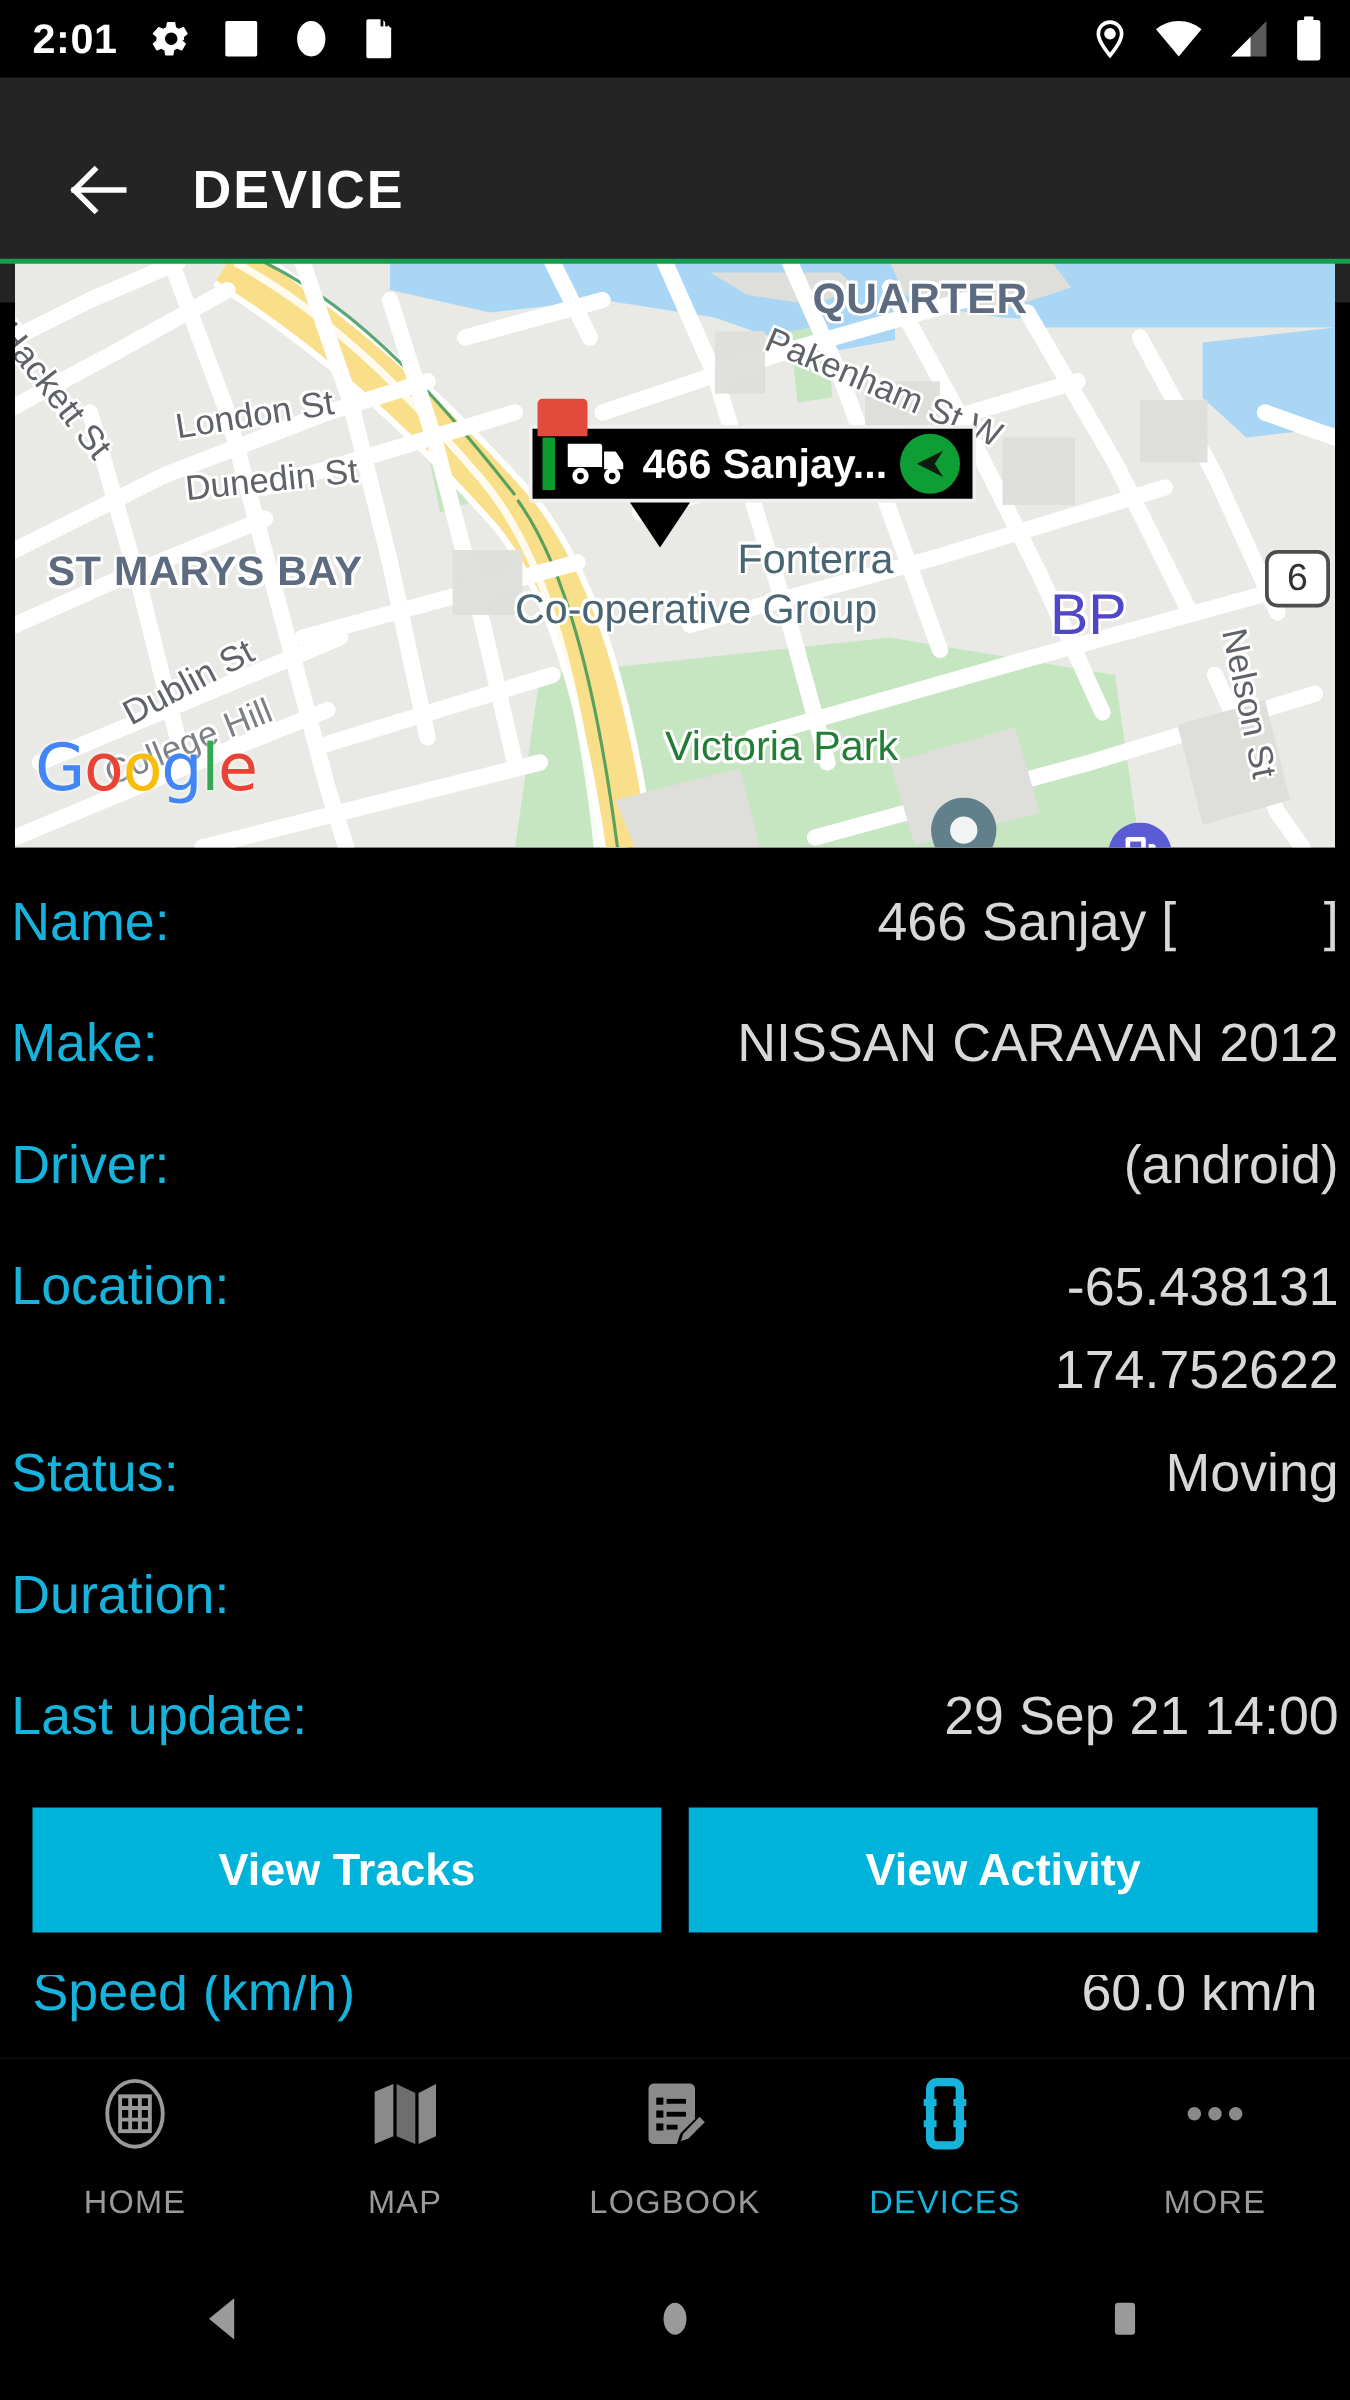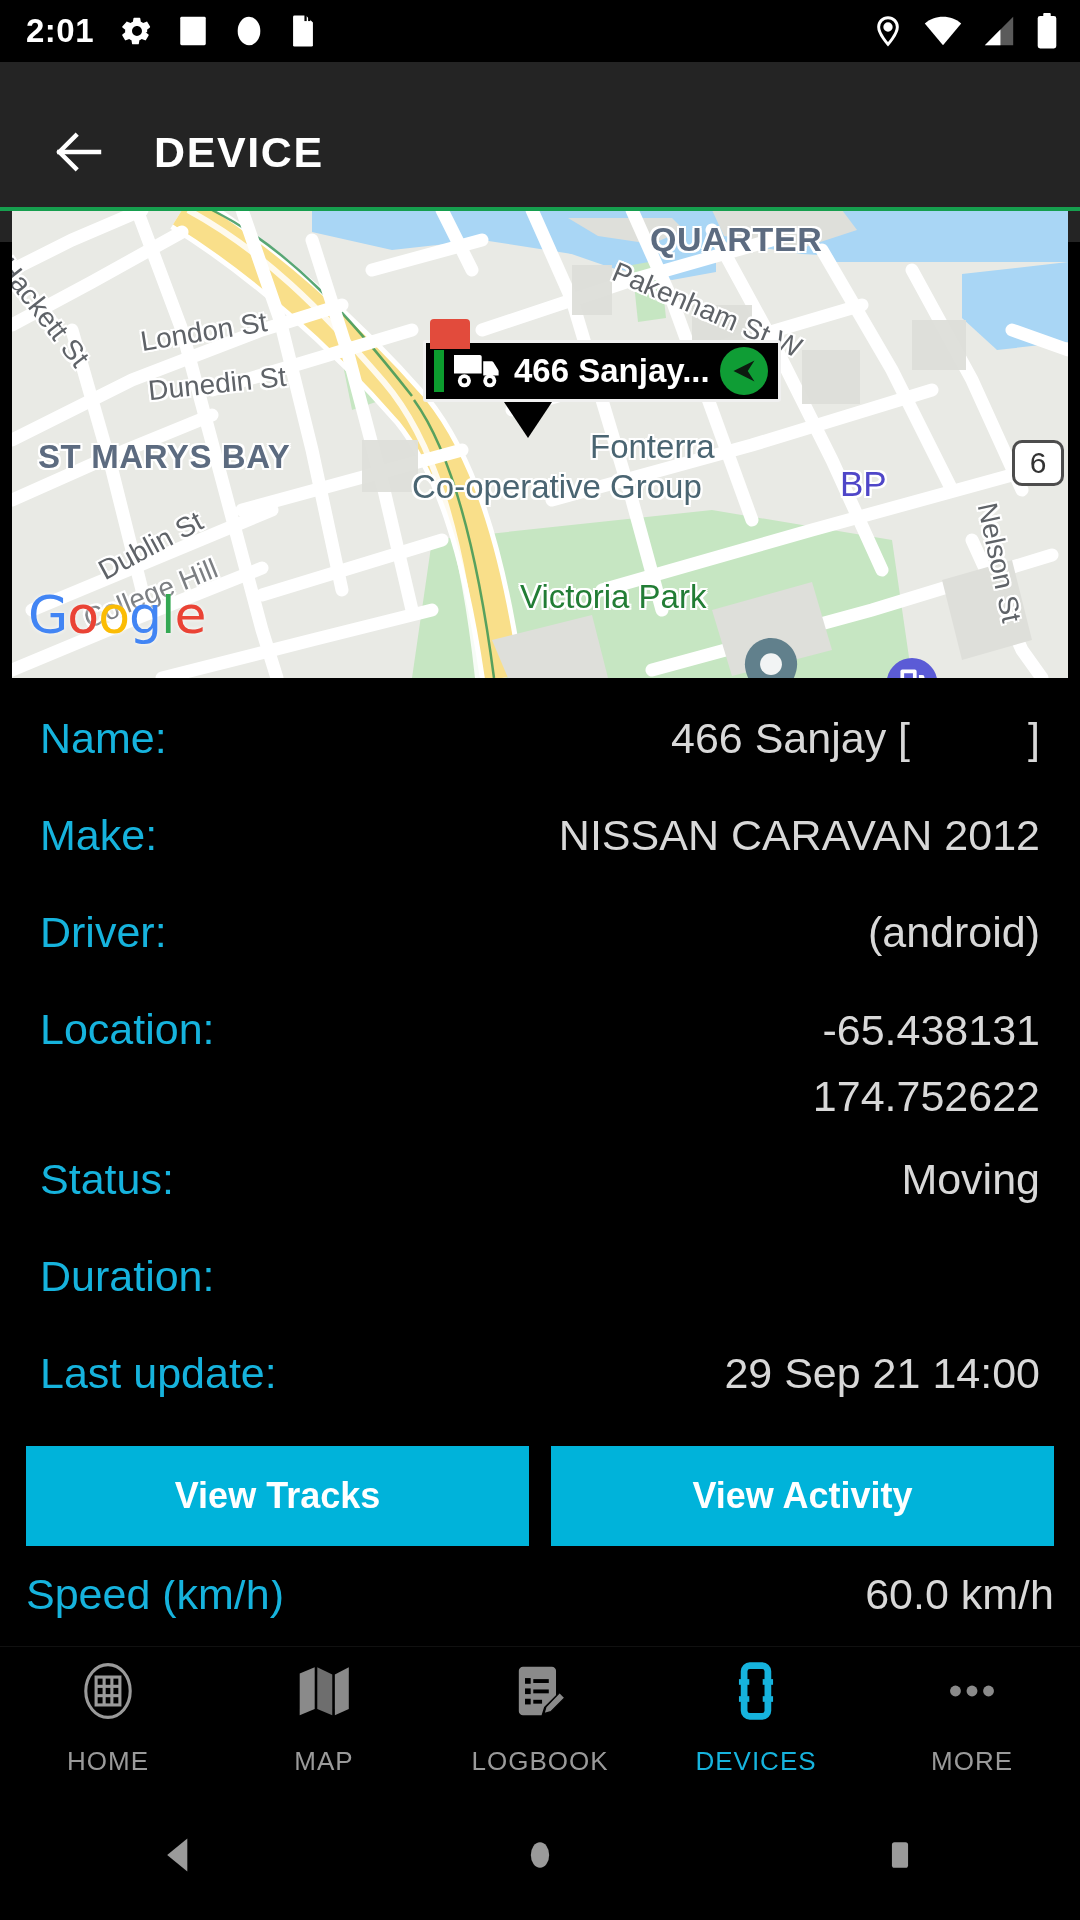"BP" .lbl-bp { font-size: 35px -> 46px }
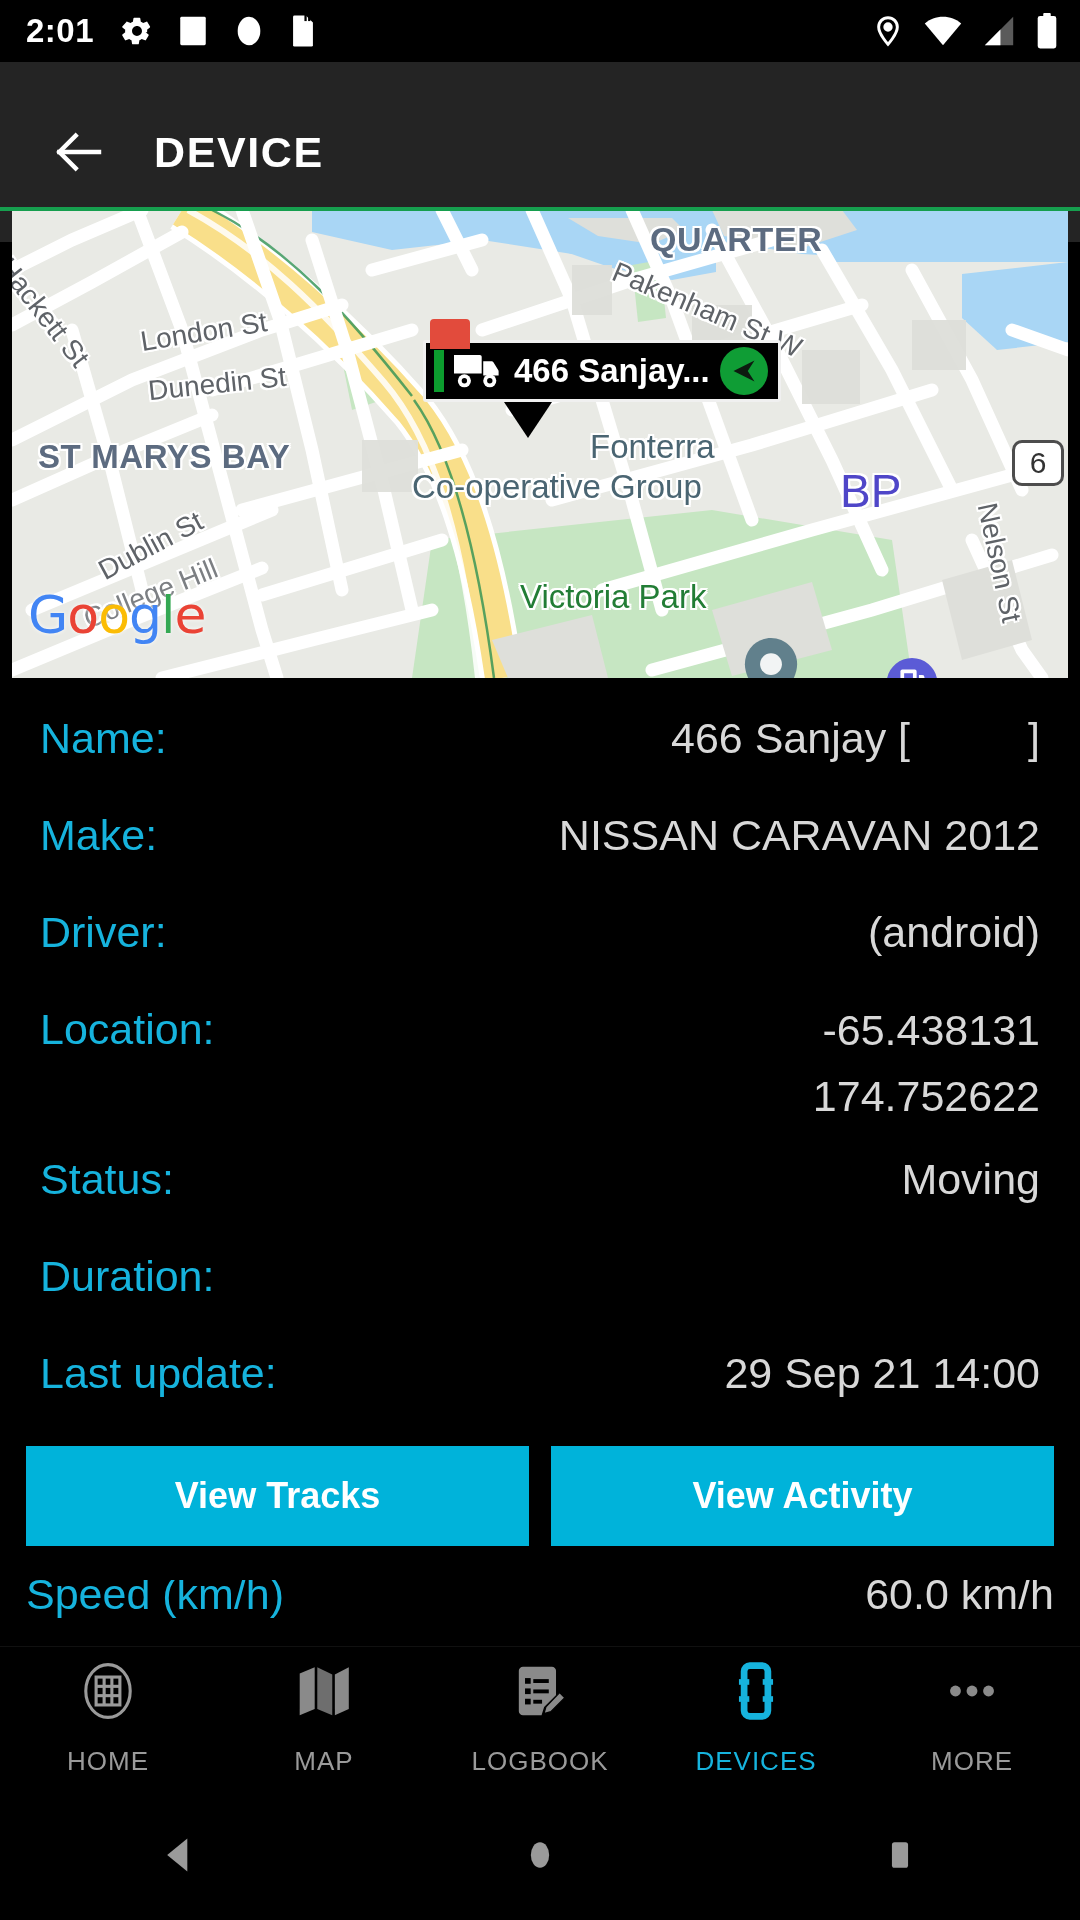"Victoria Park" div.map-label { left: 508px -> 520px }
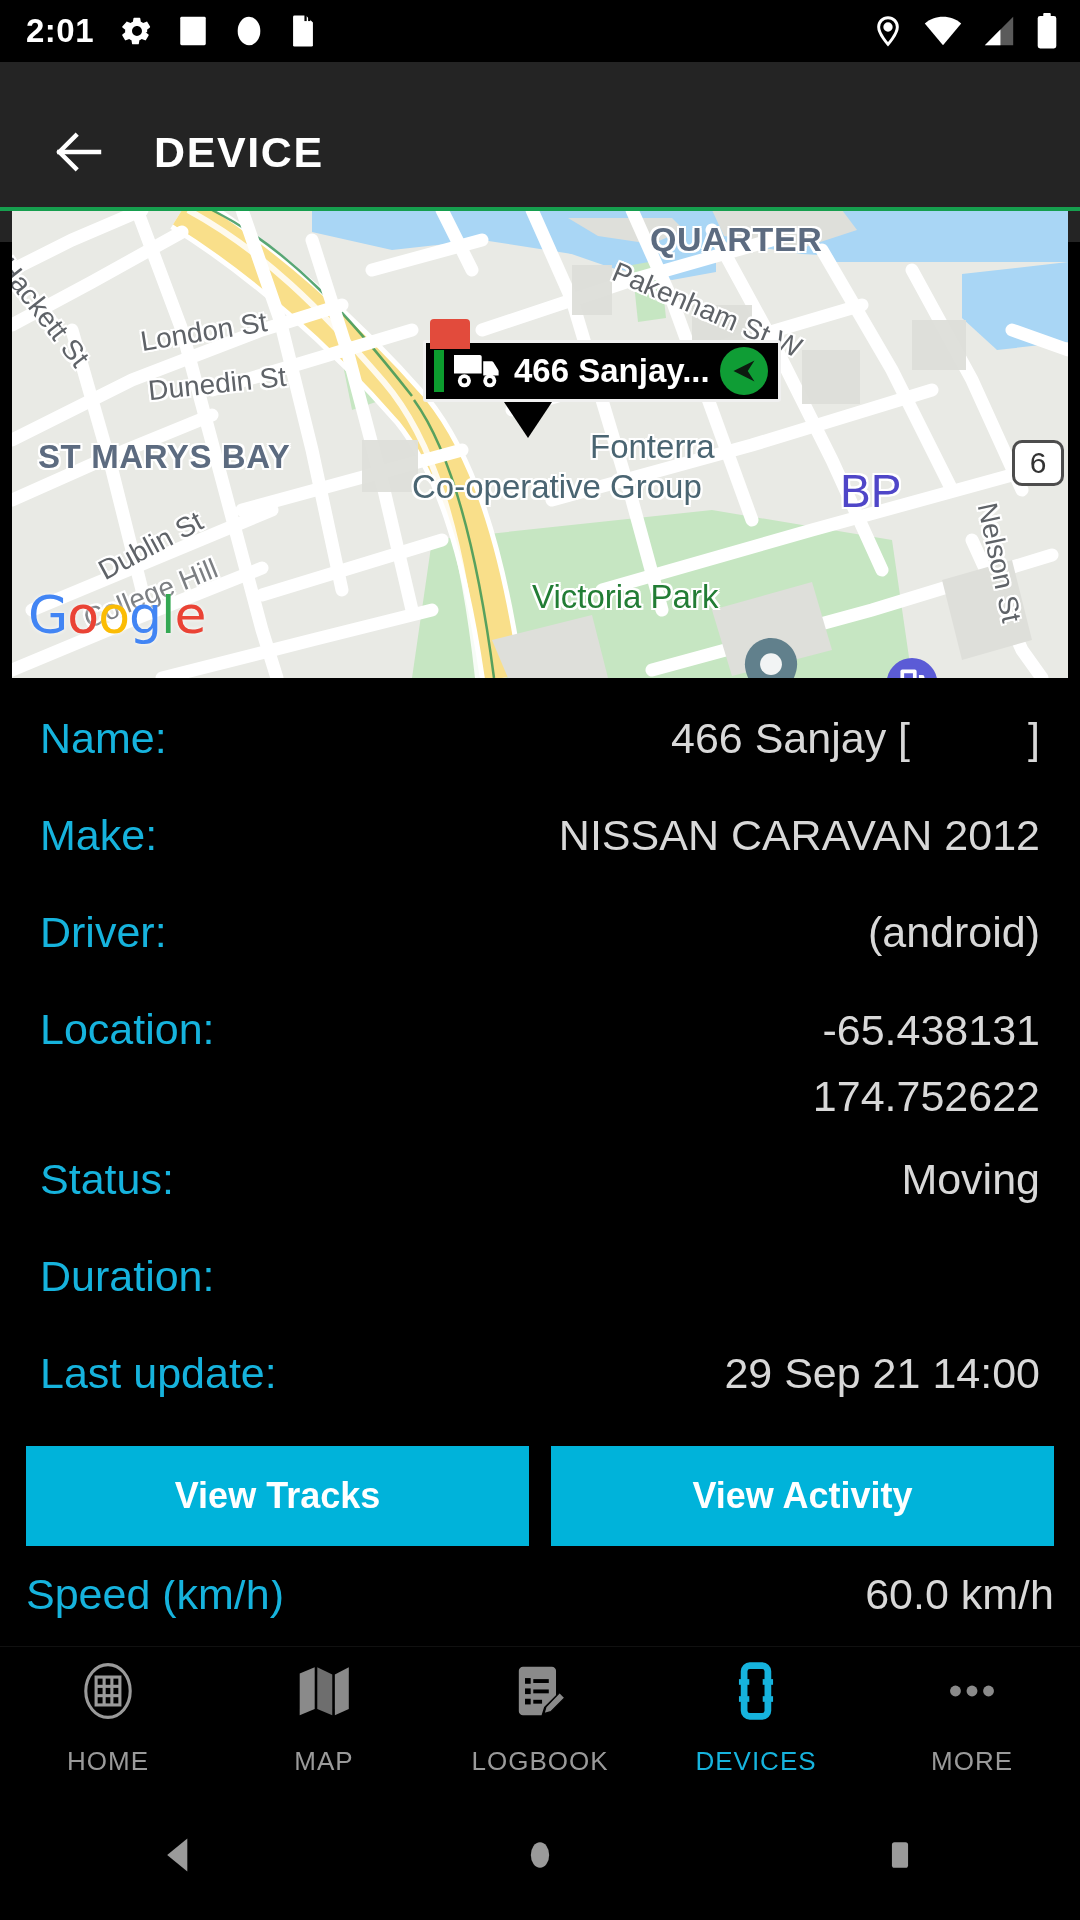"Name:" .drow { padding: 0 40px -> 0 9px }
